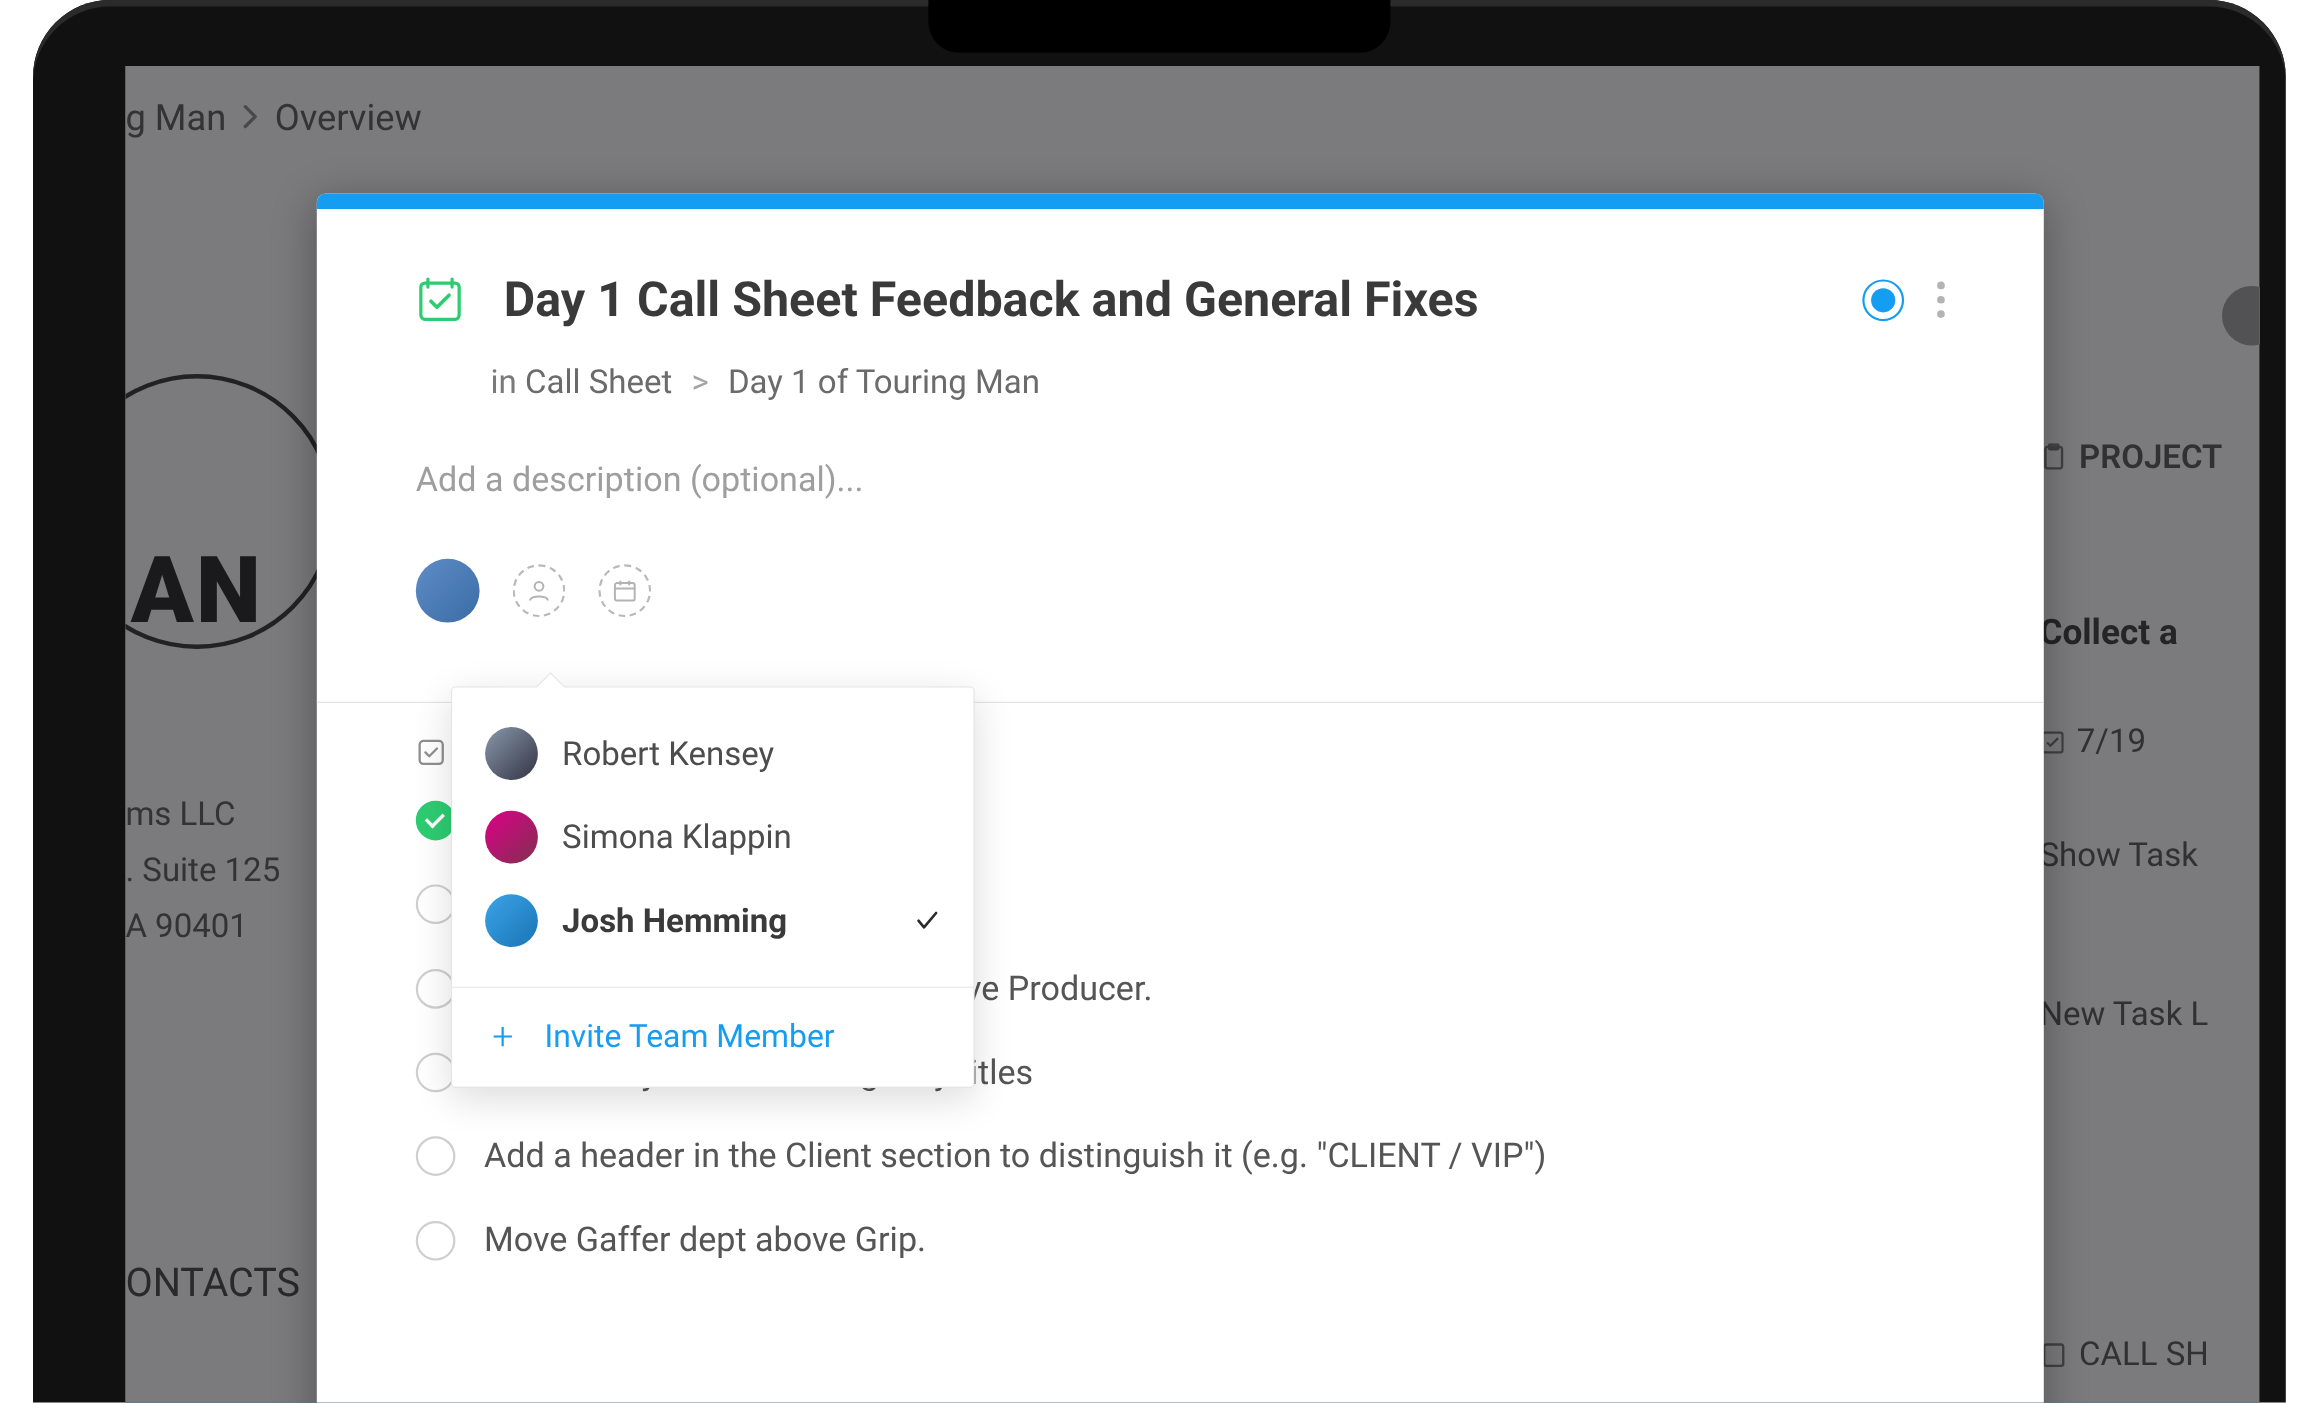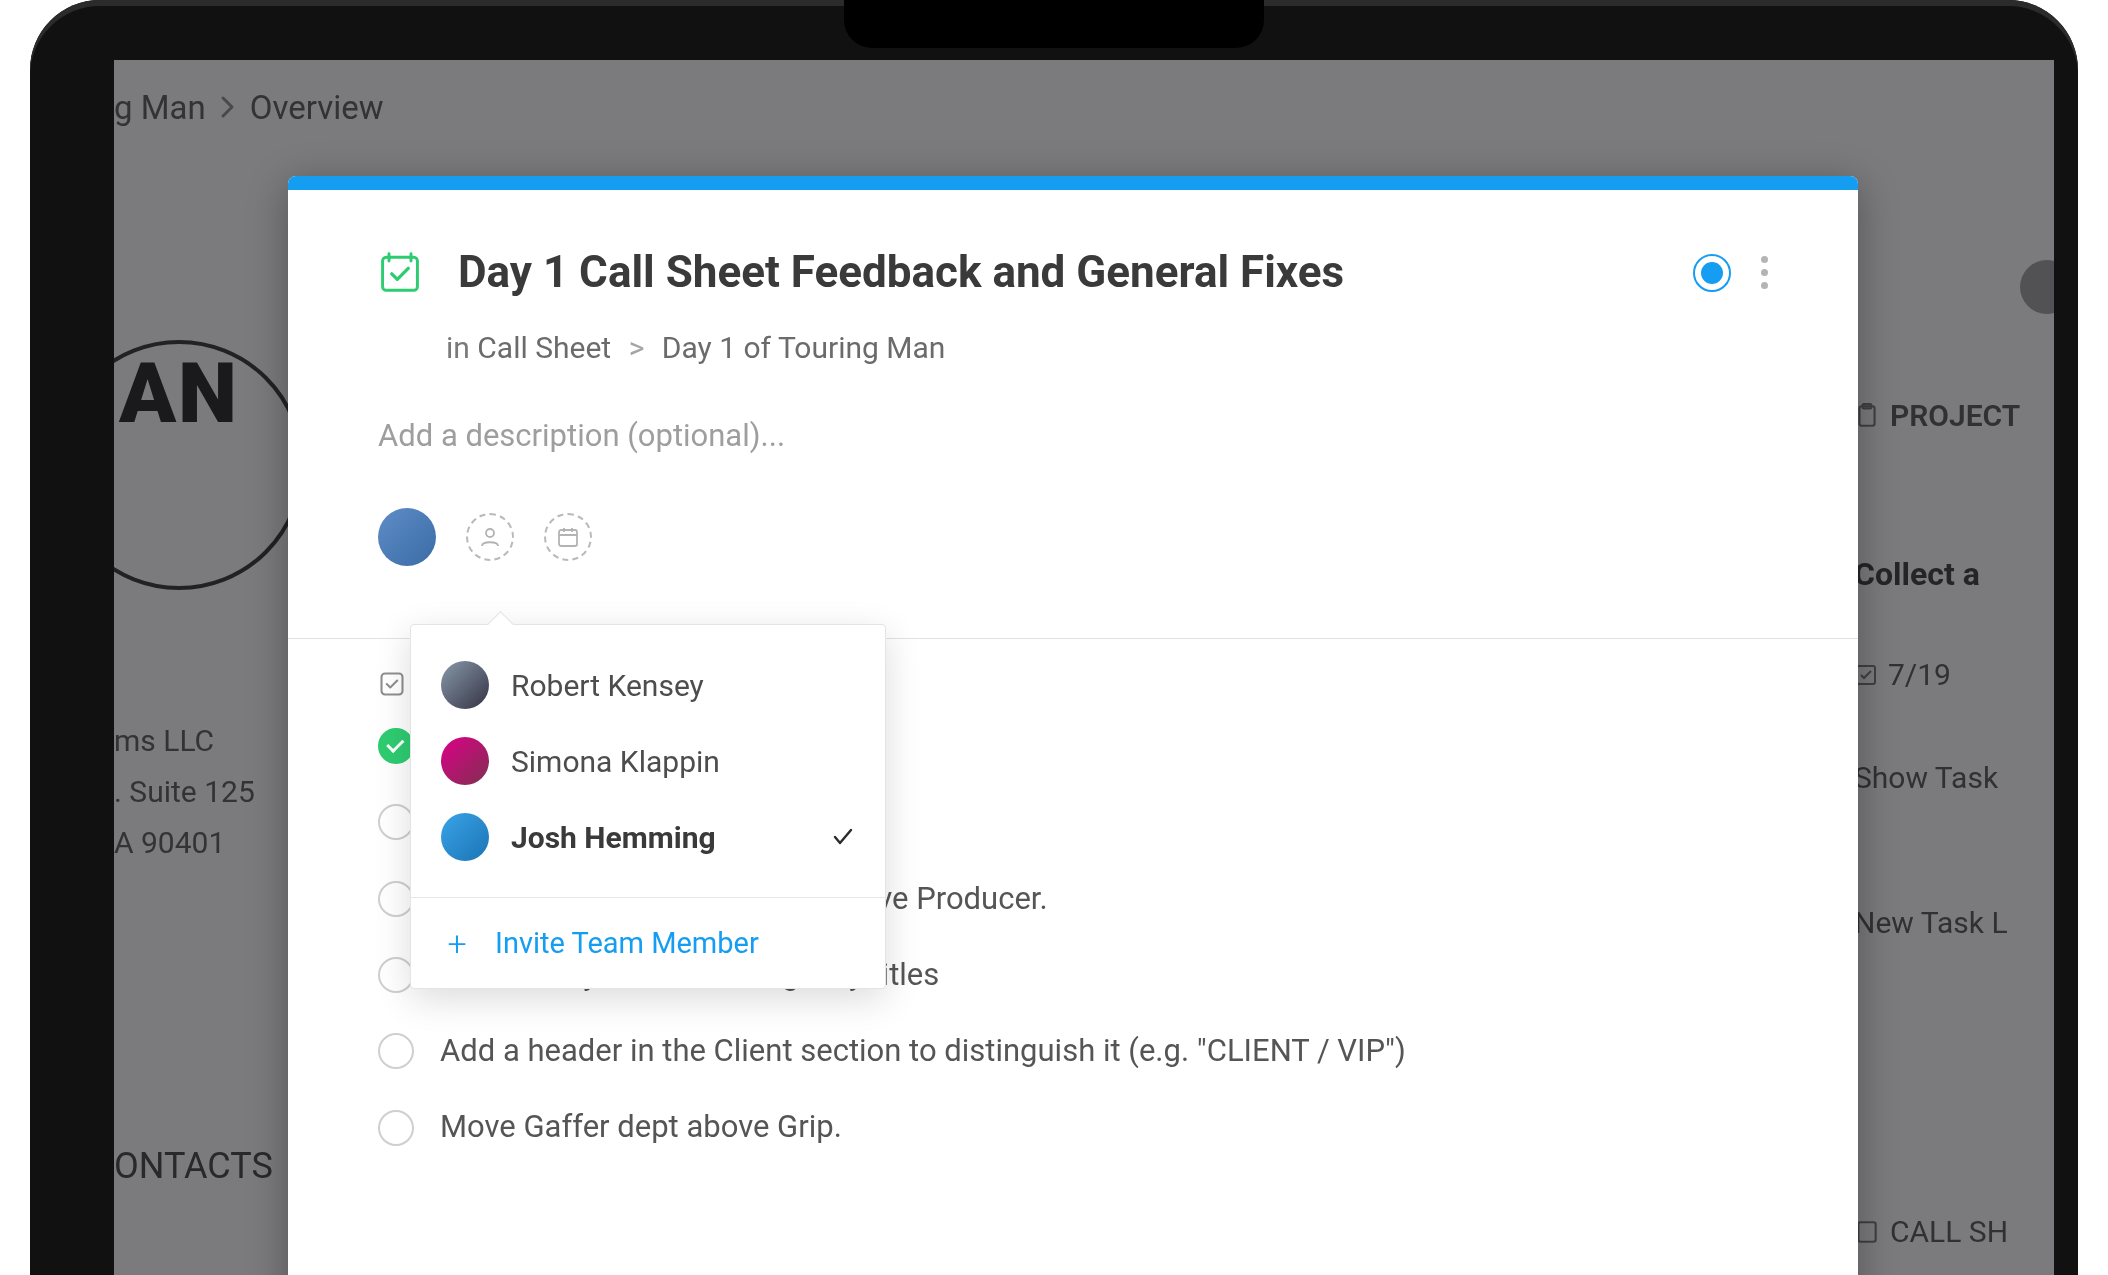"AN" .bg-logo { align-items: flex-start -> flex-end }
